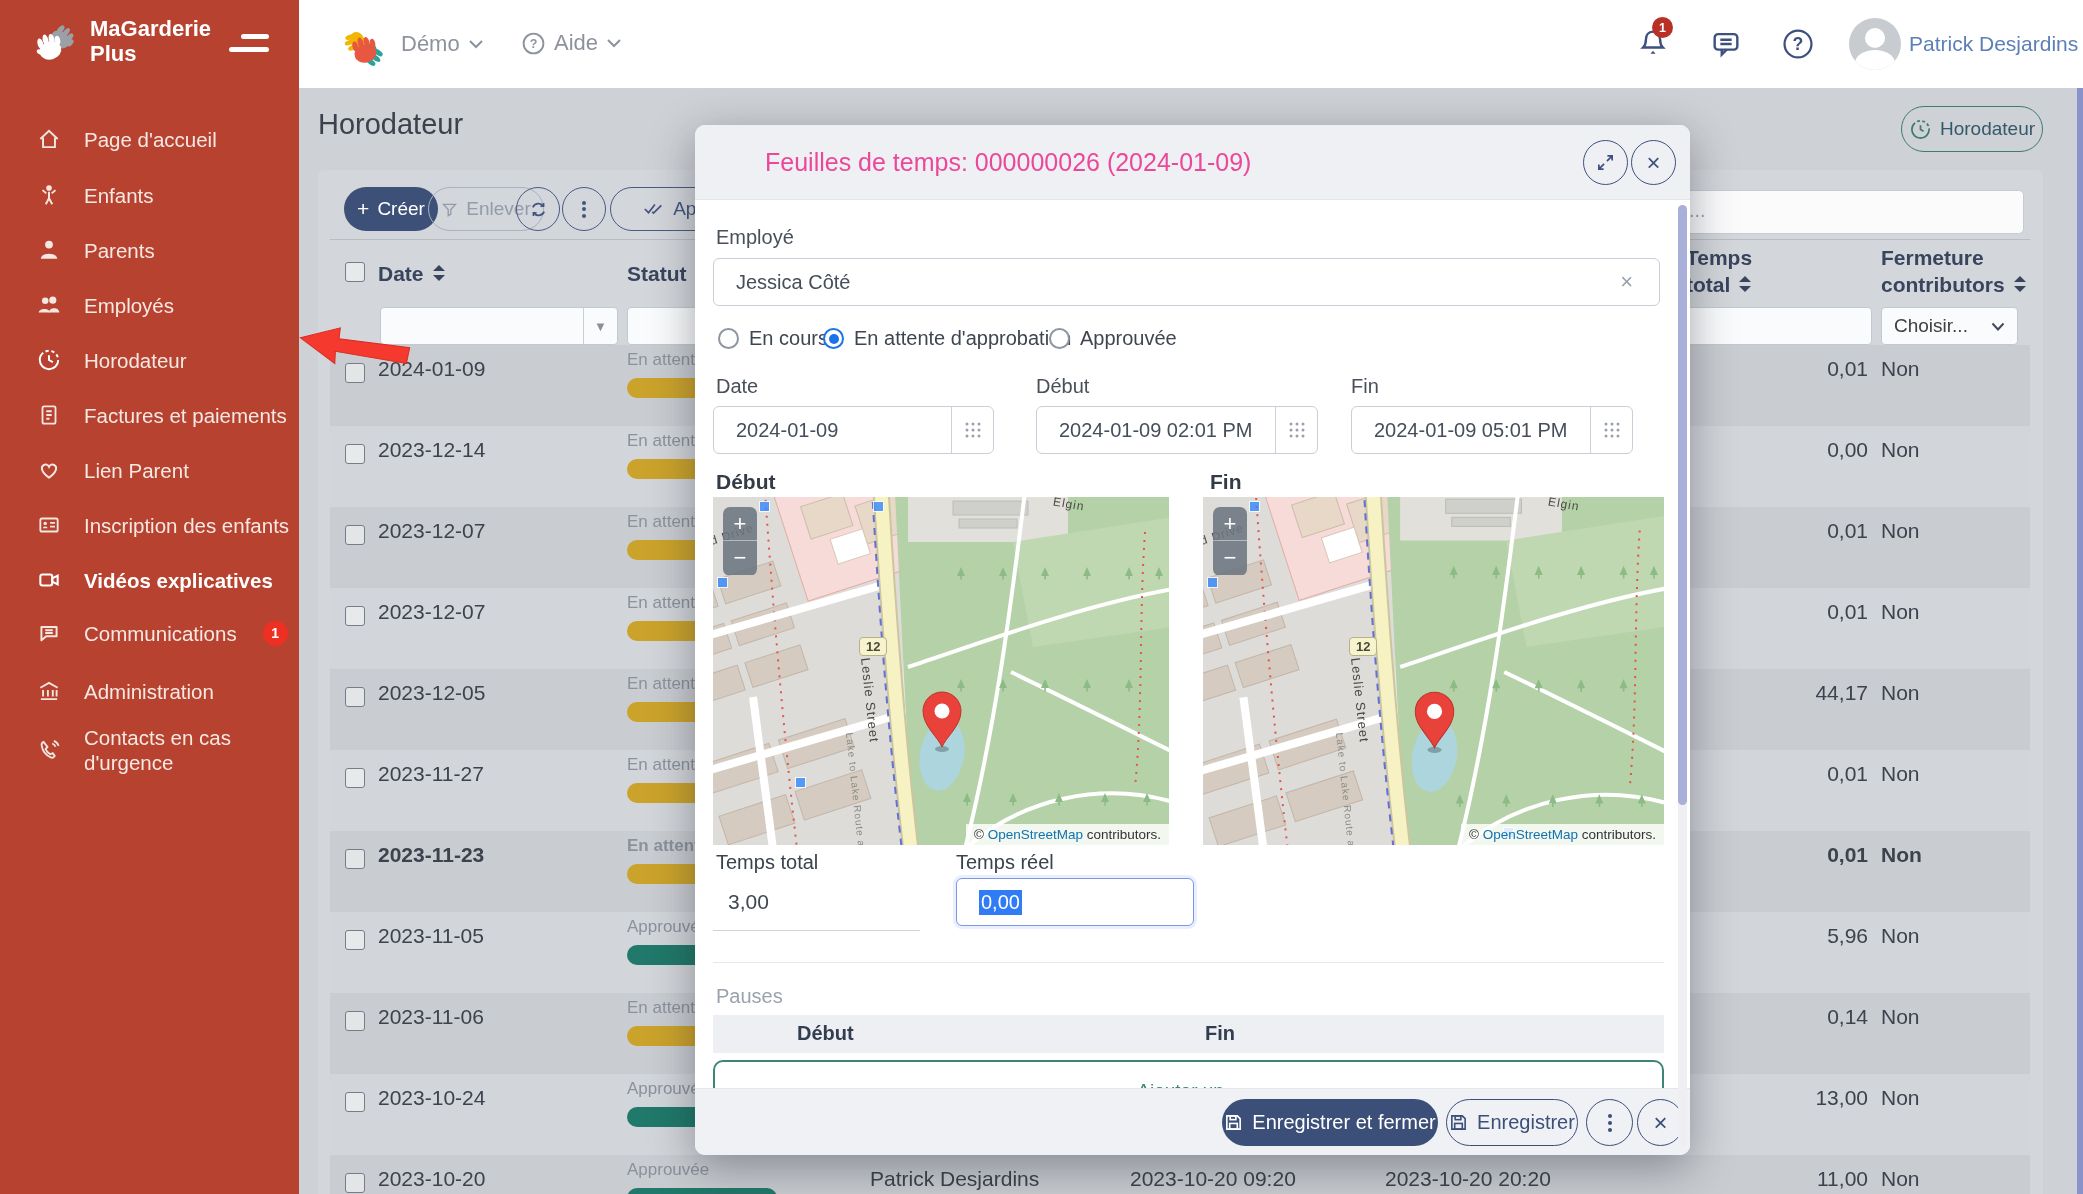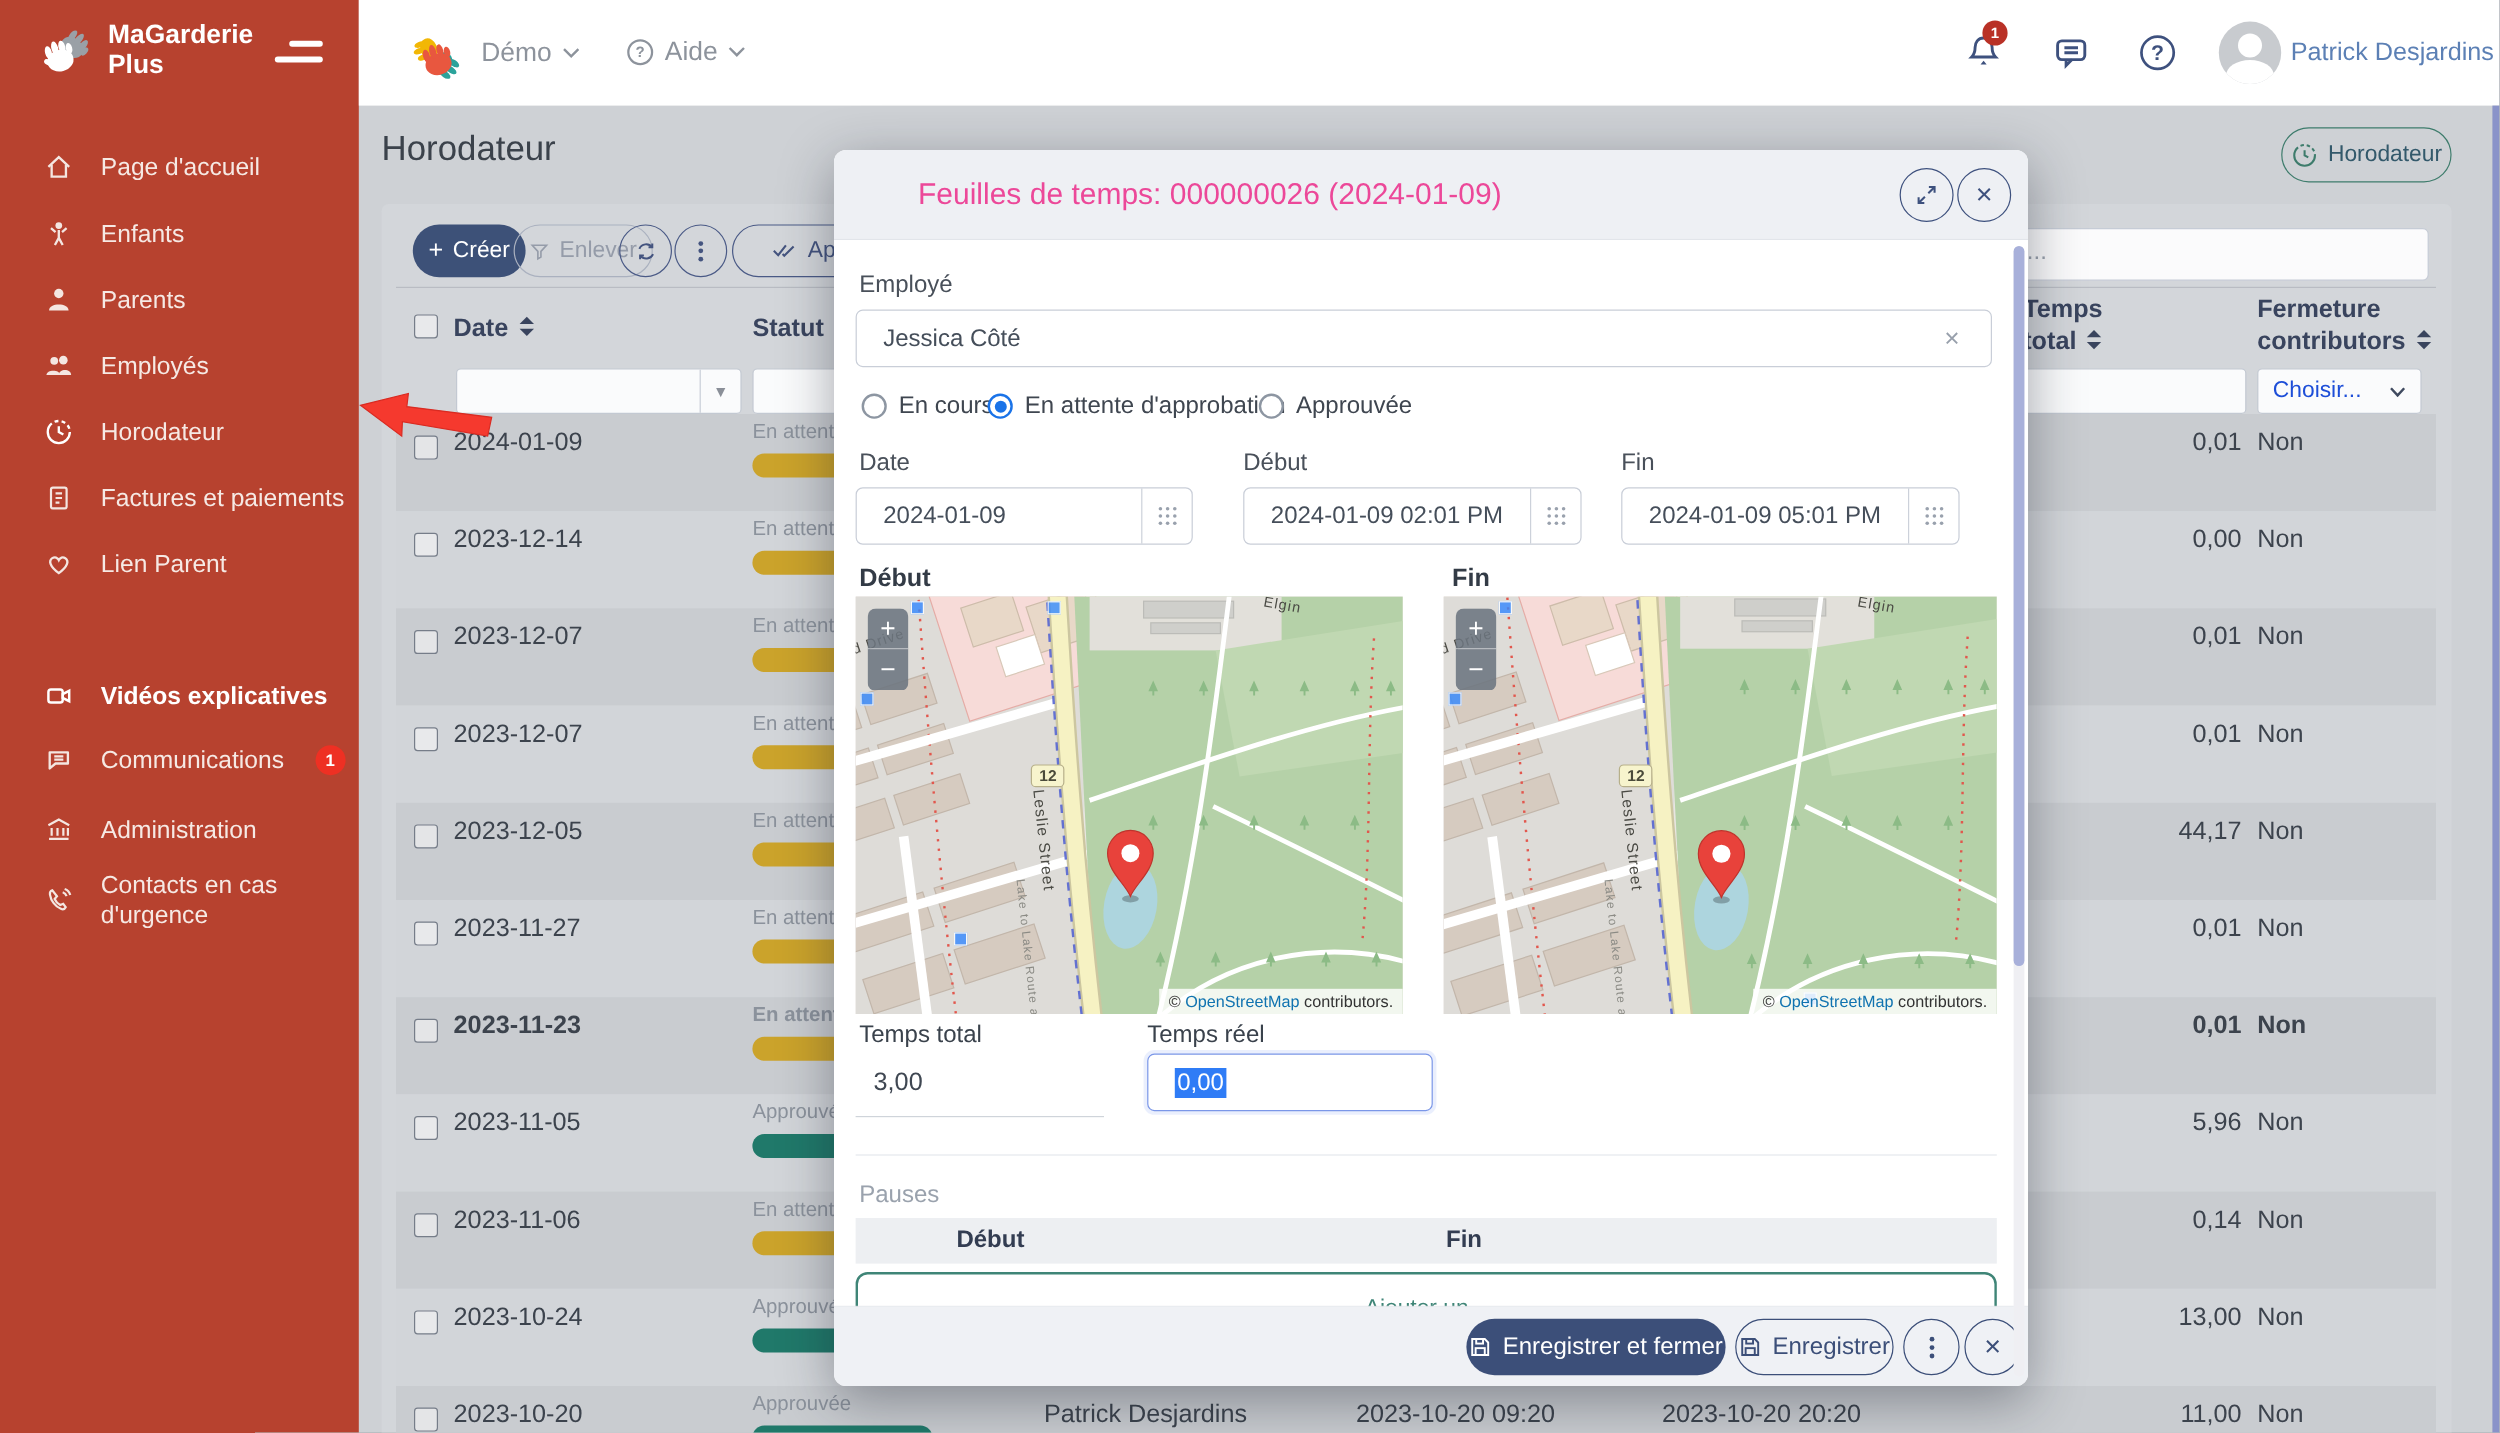"Choisir..." .select { color: #1d4ed8 -> #404040 }
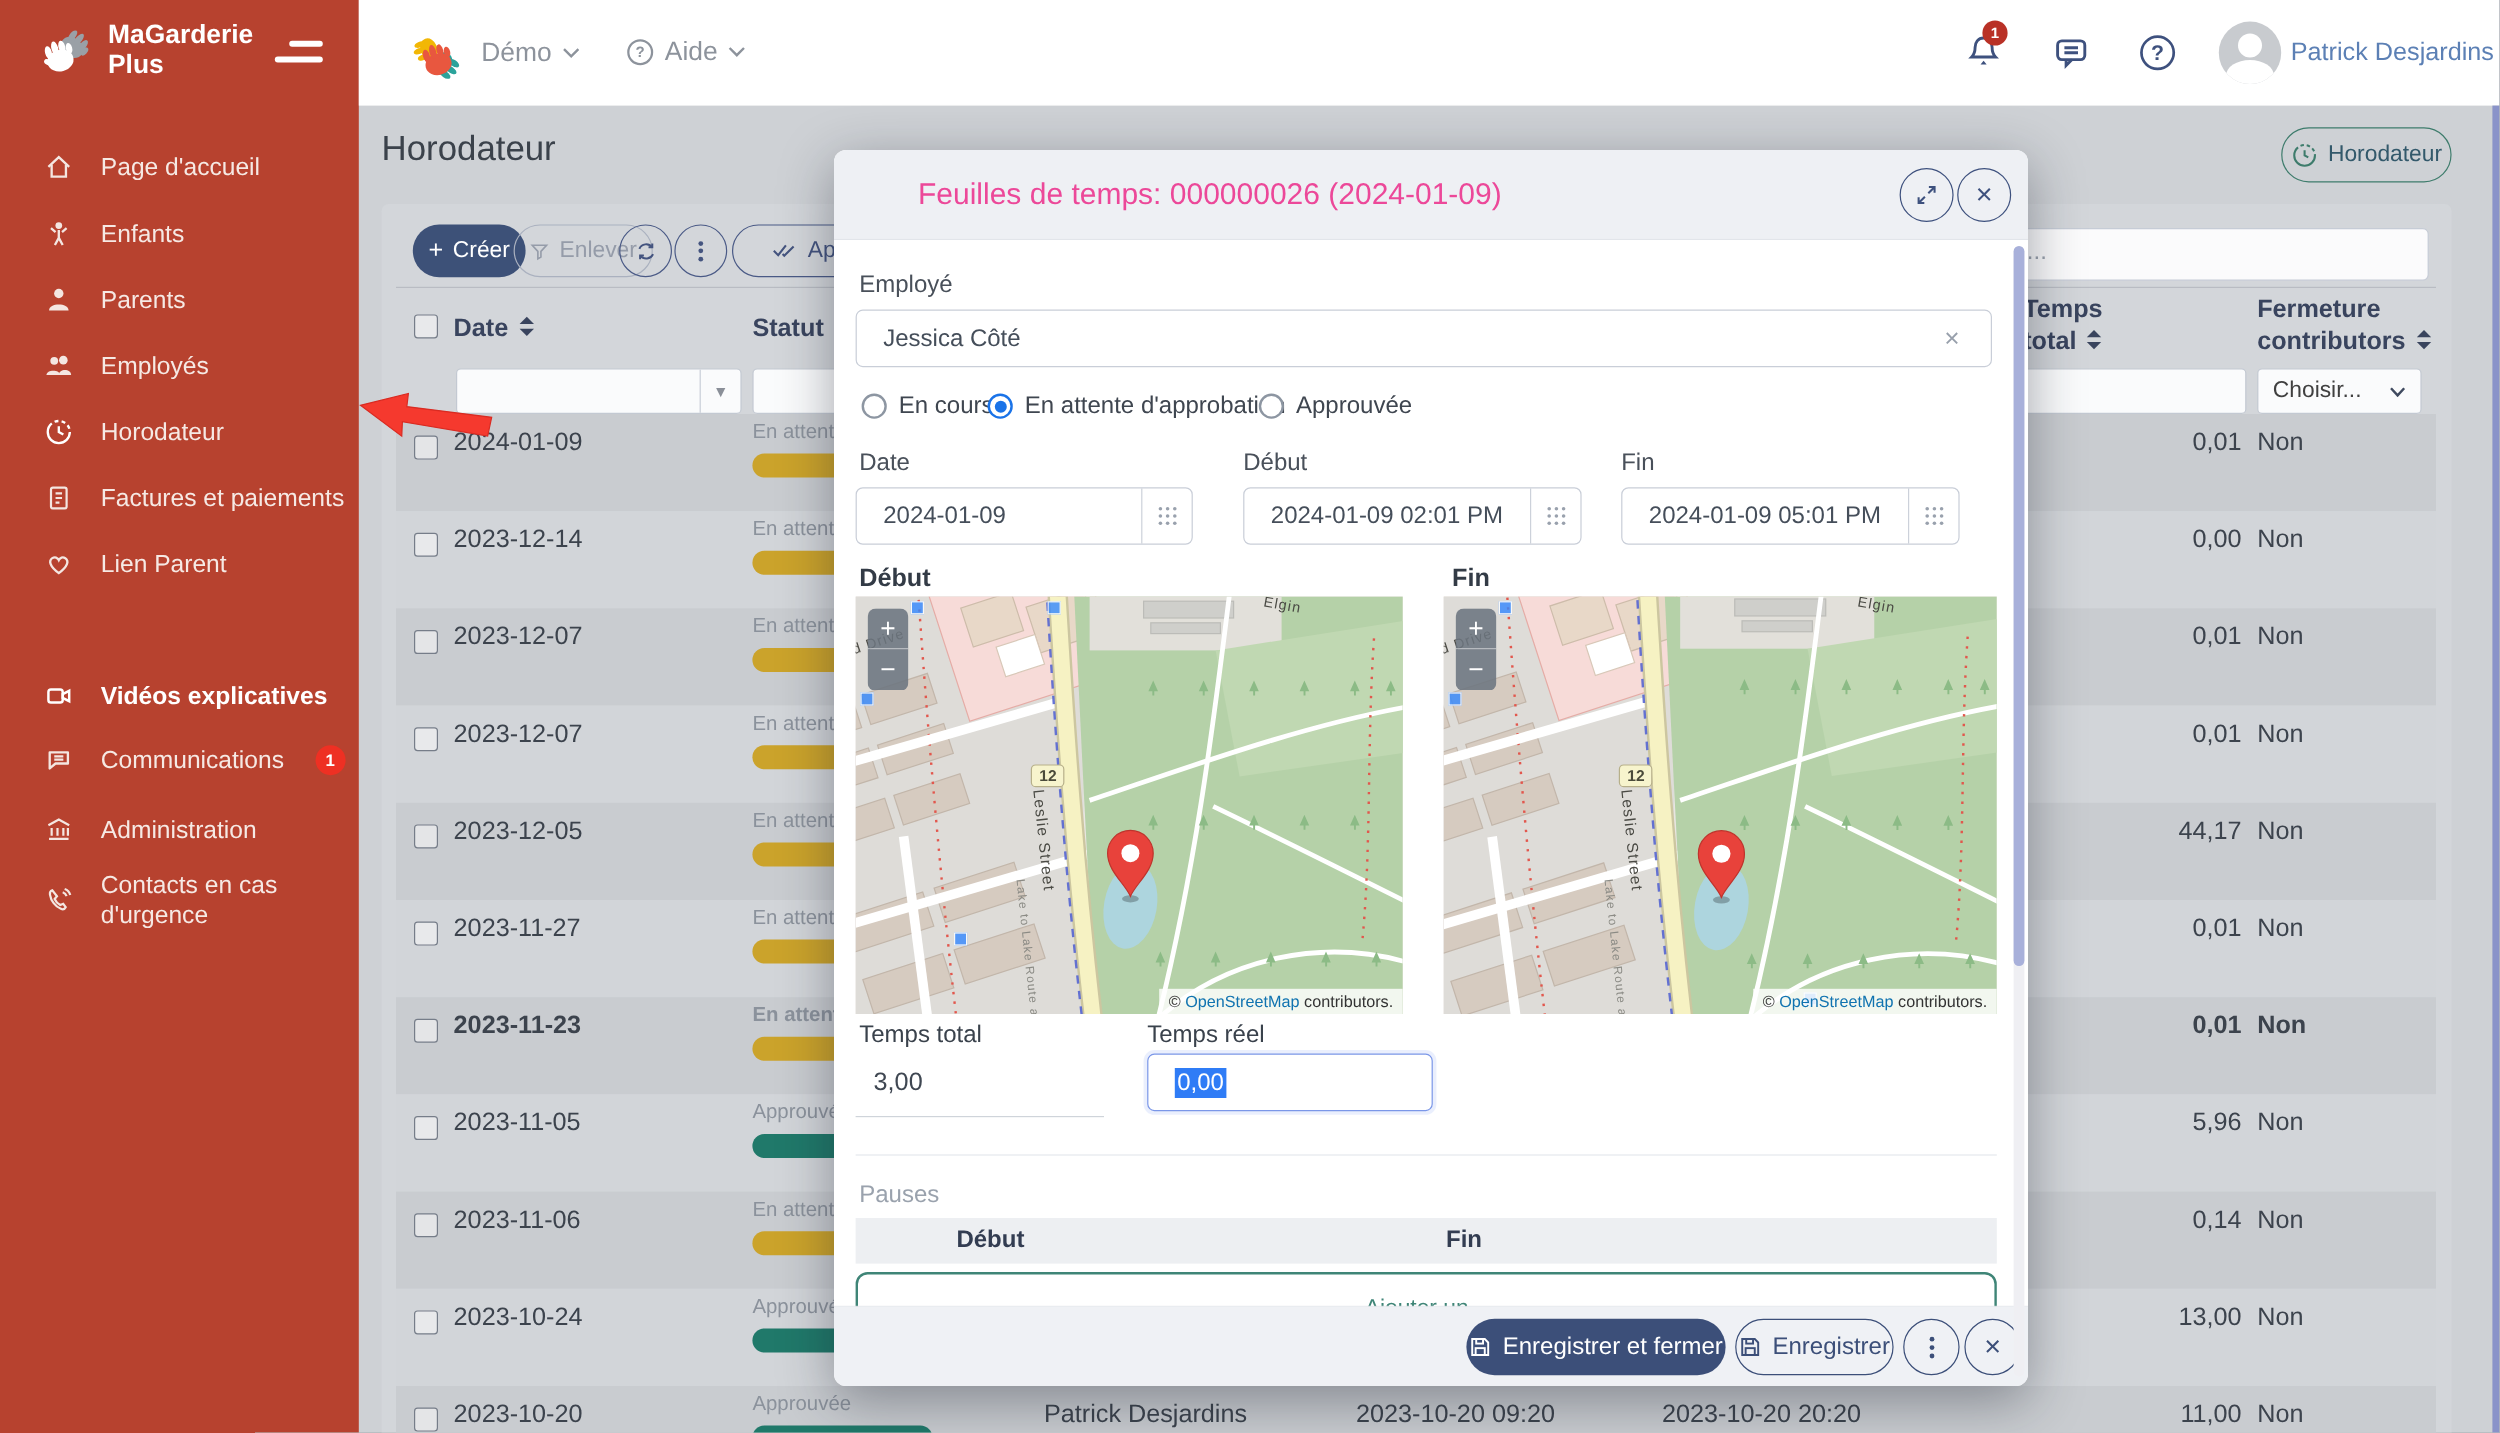"Inscription des enfants" div.sb-item { html: none -> <div> <svg> <rect></rect> <circle></circle> <path></path> <path></path> </svg> <span>Inscription des enfants</span> </div> }
